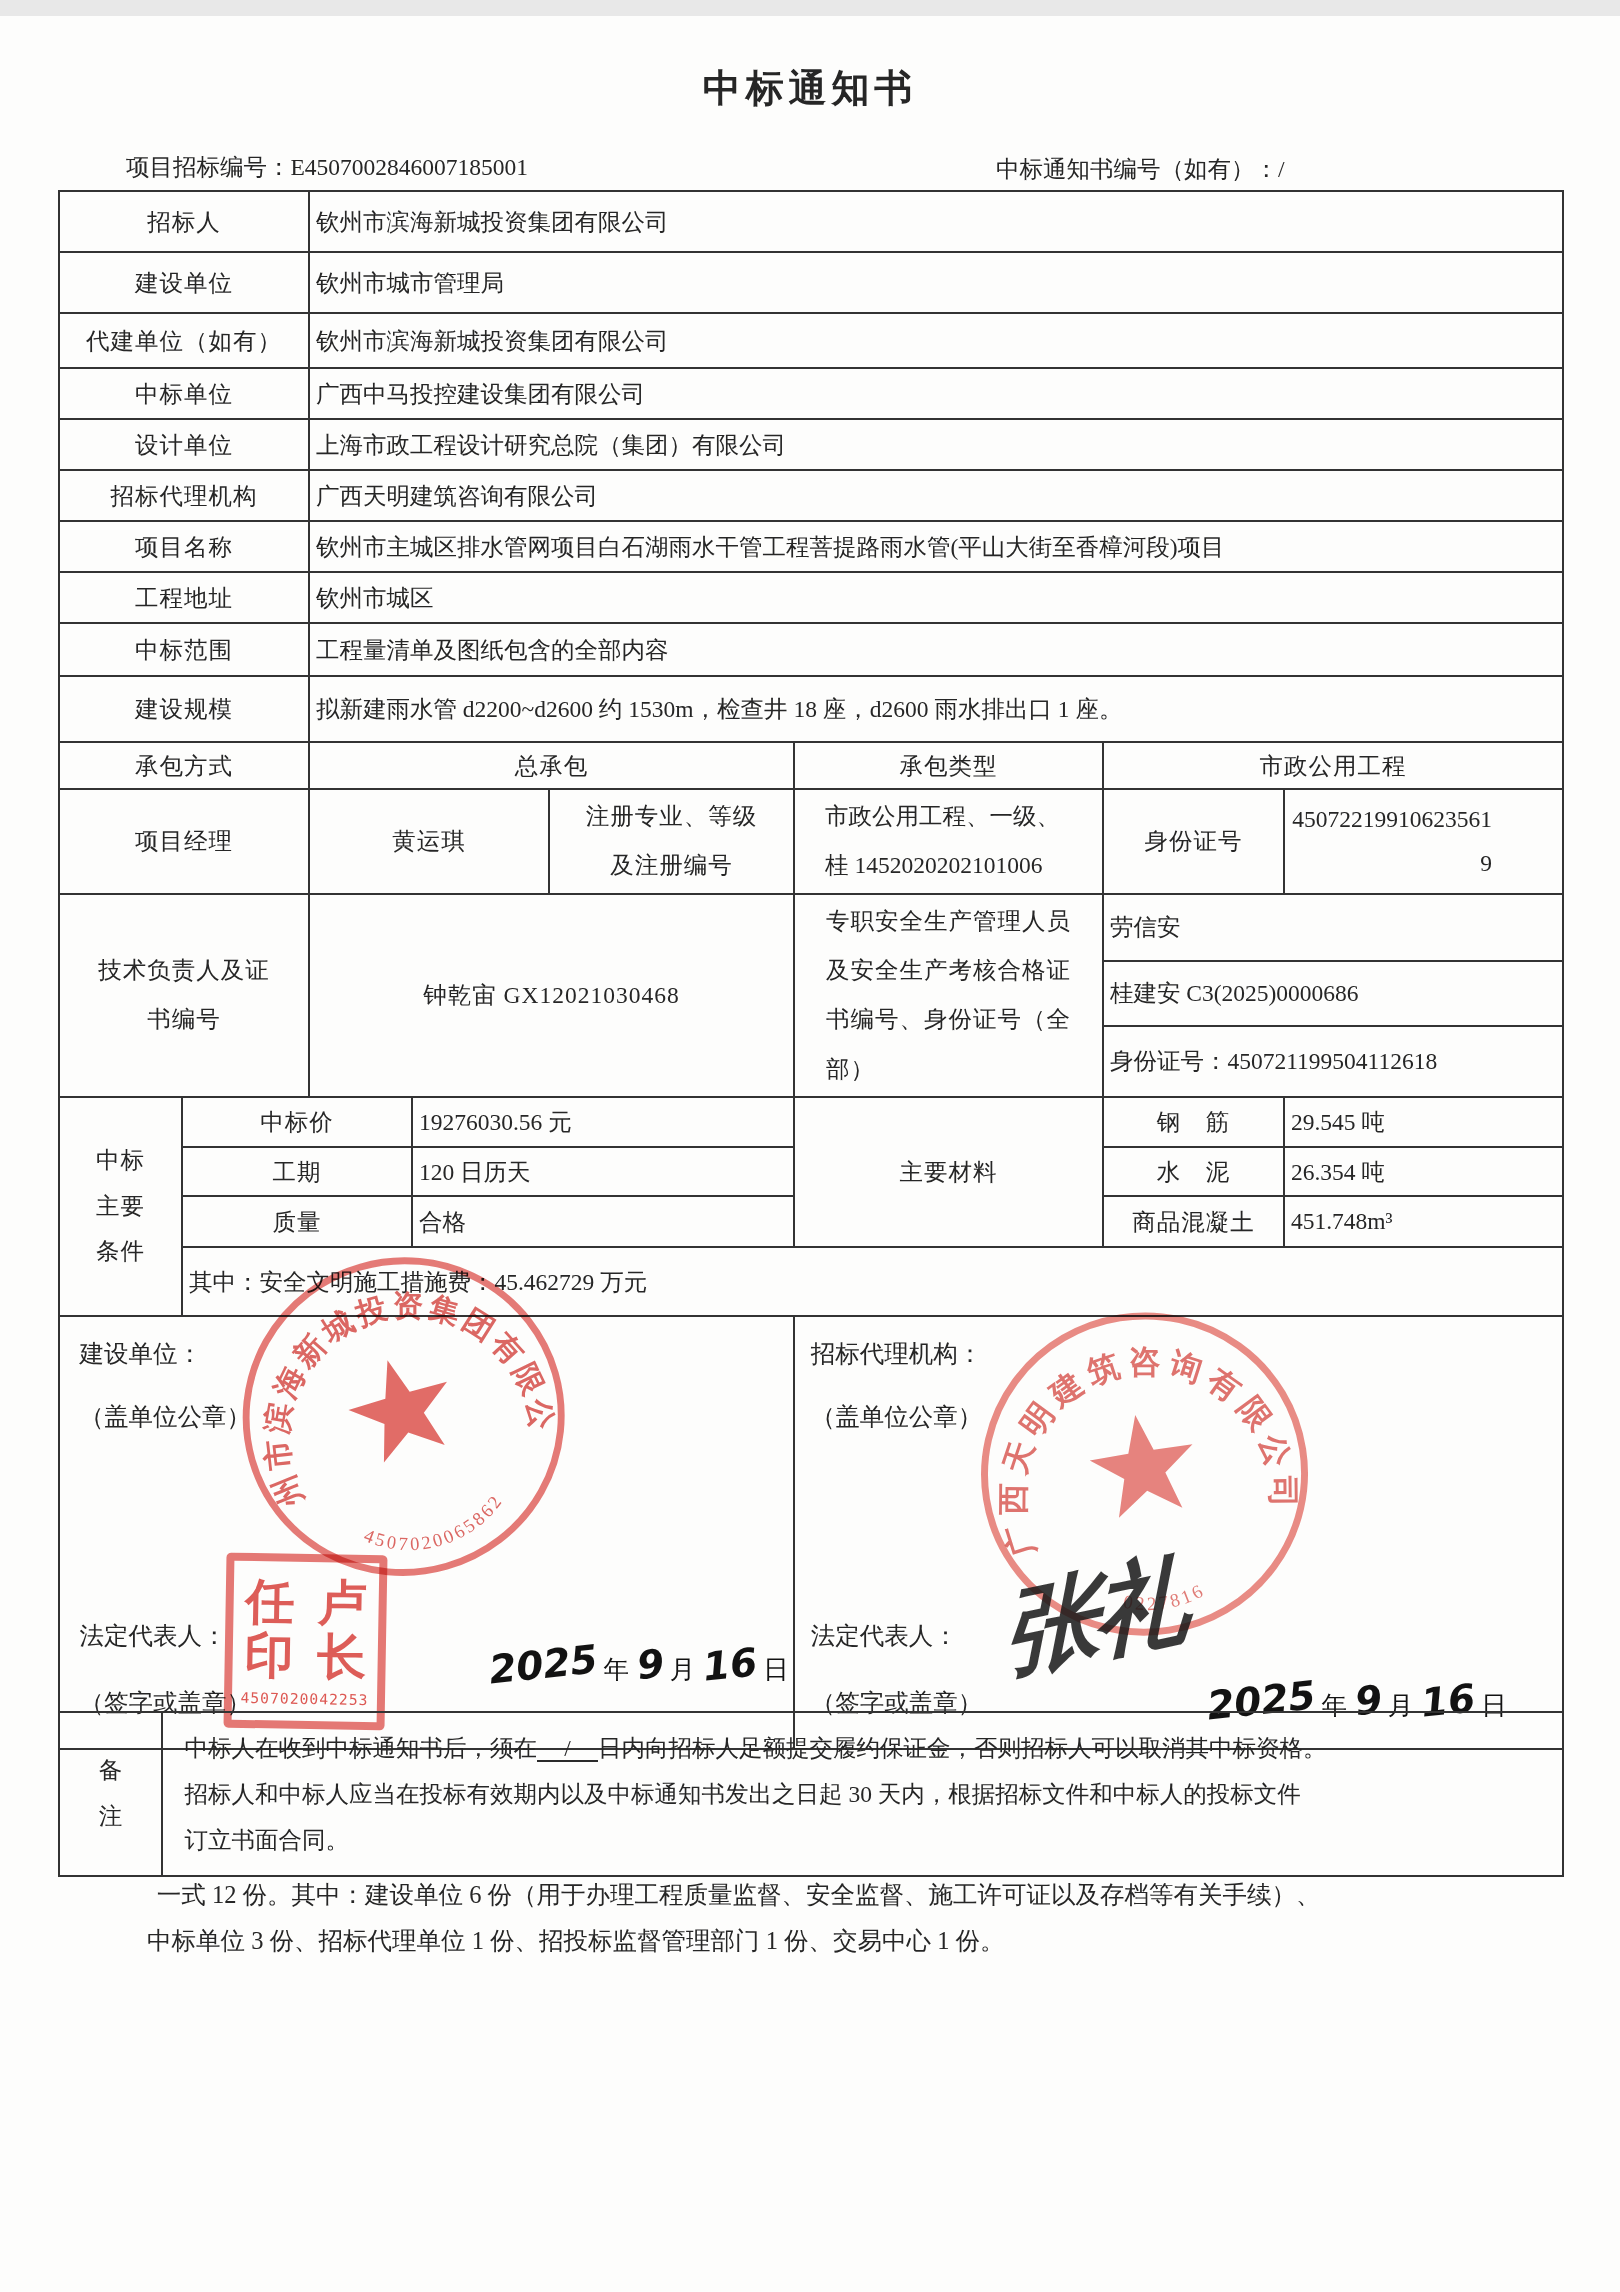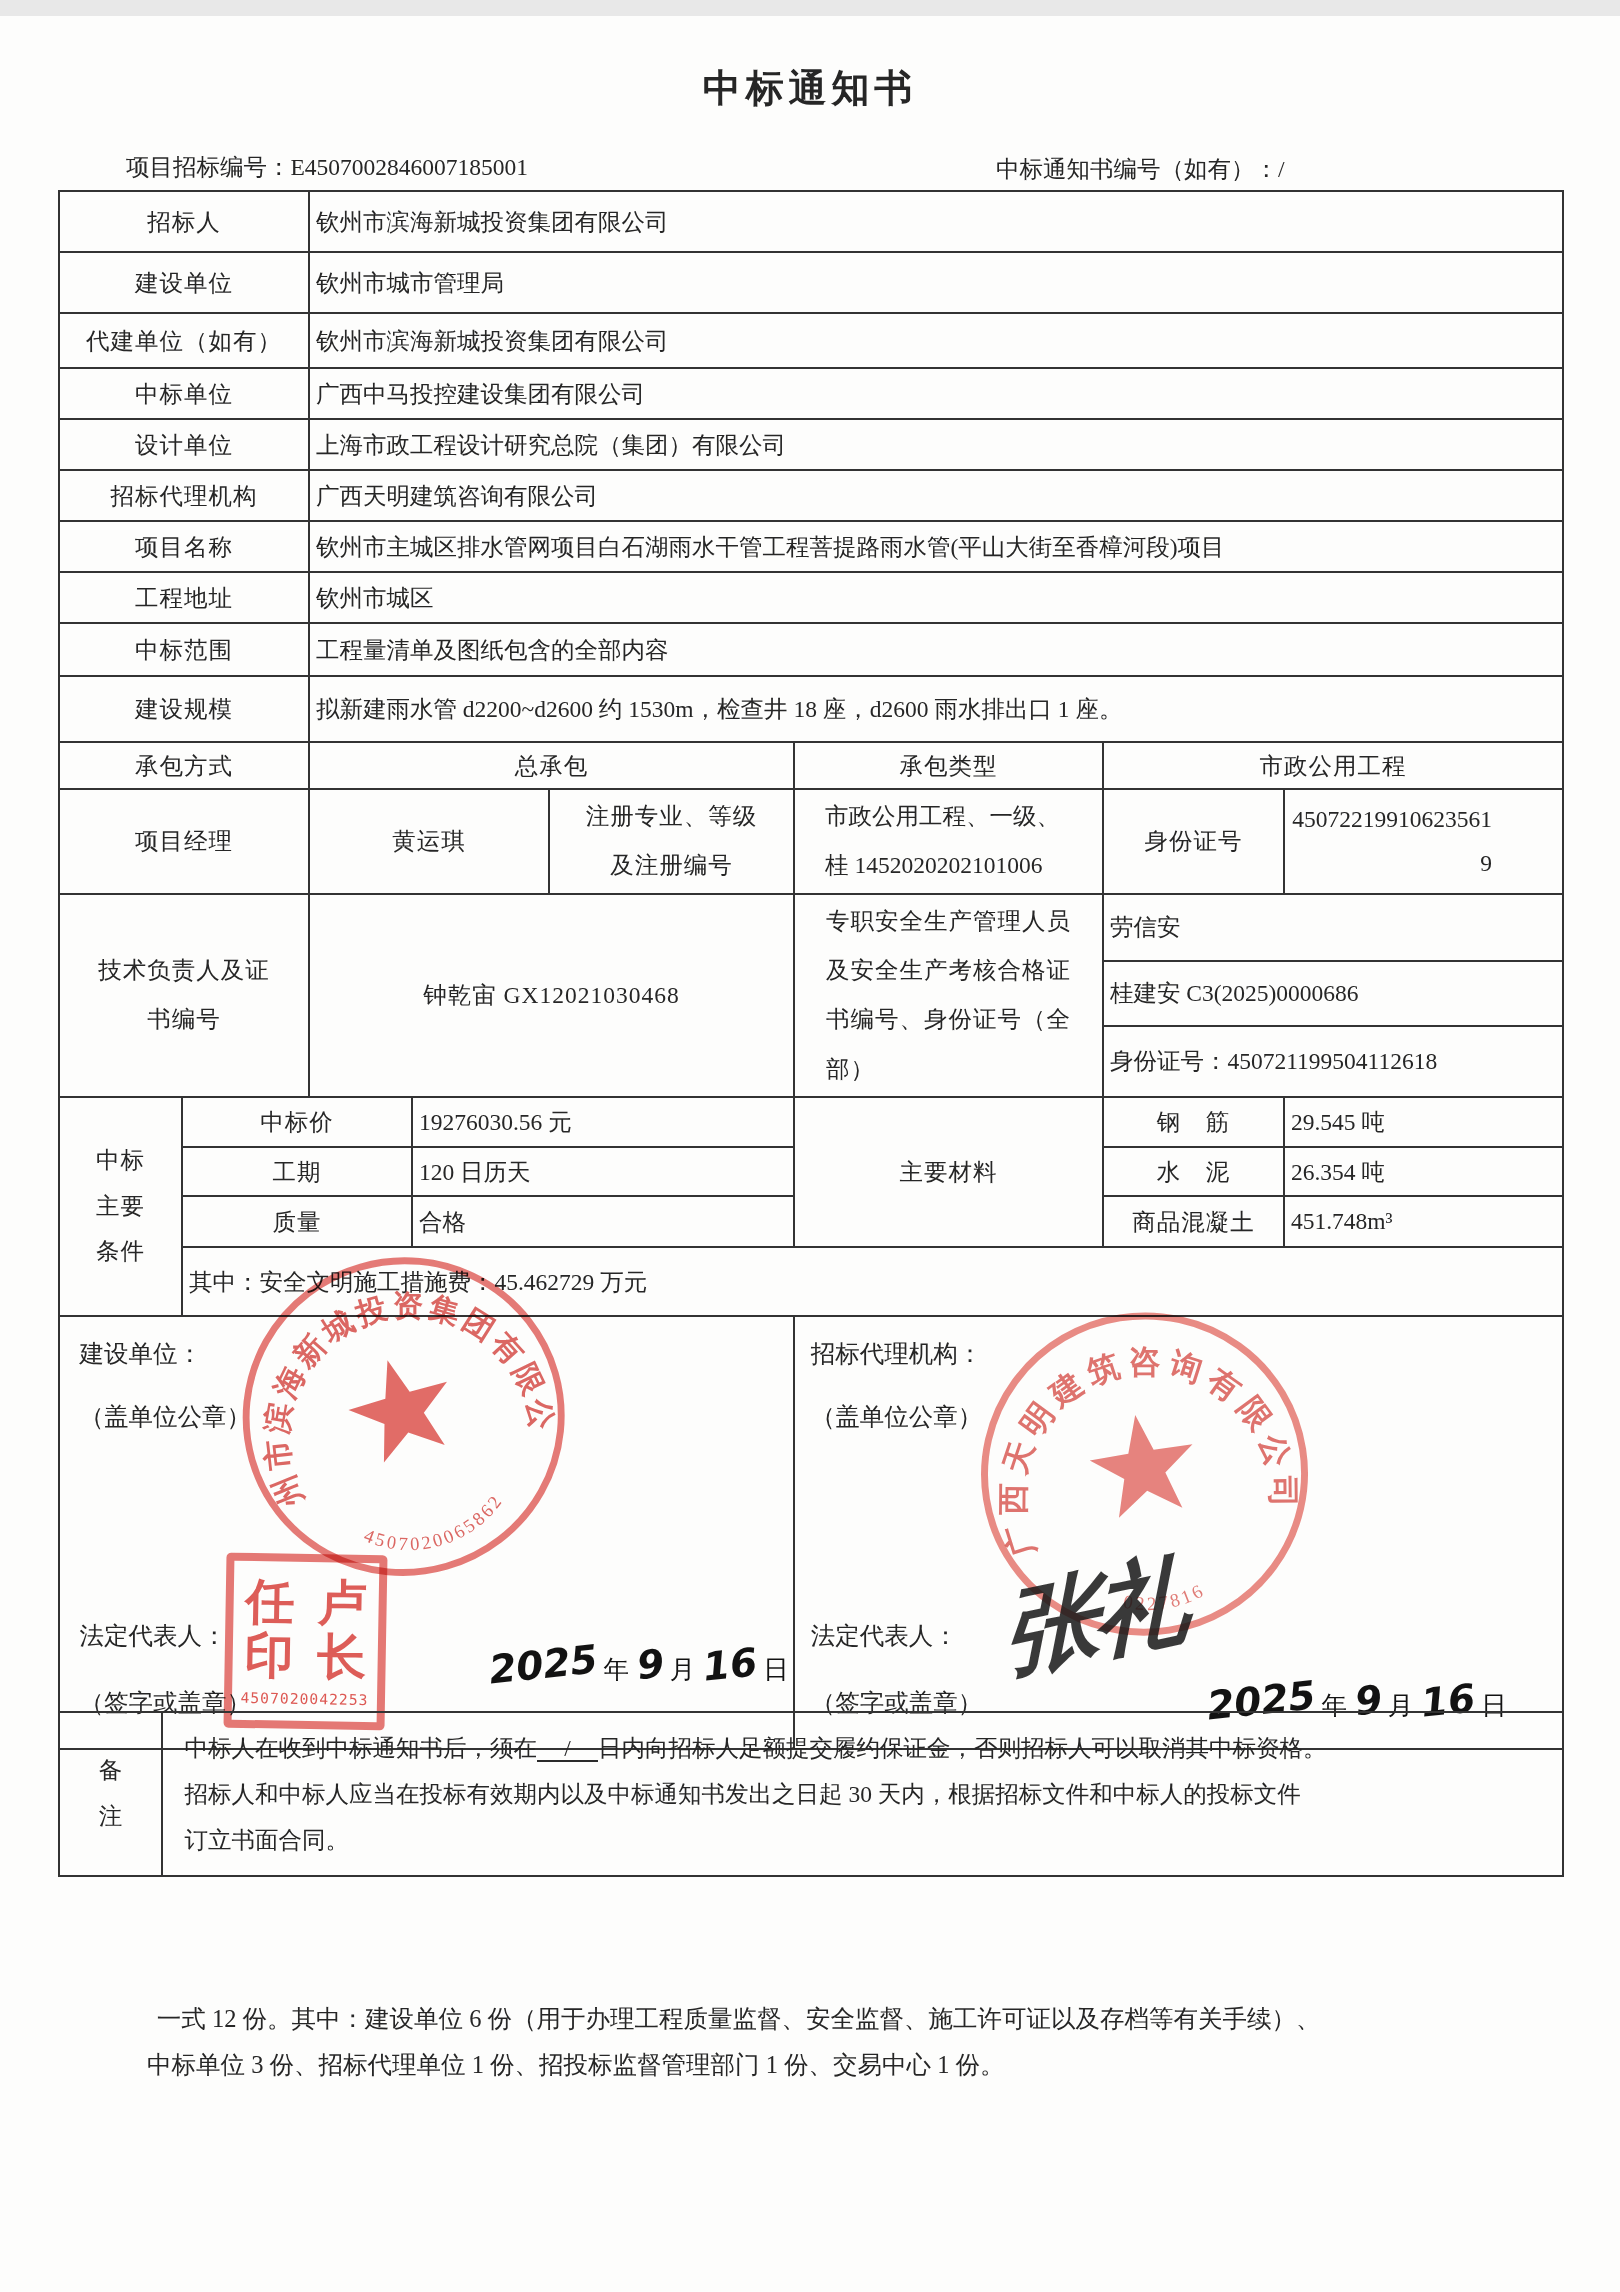"一式 12 份。其中：建设单位 6" .footer { top: 1980px -> 1856px }
